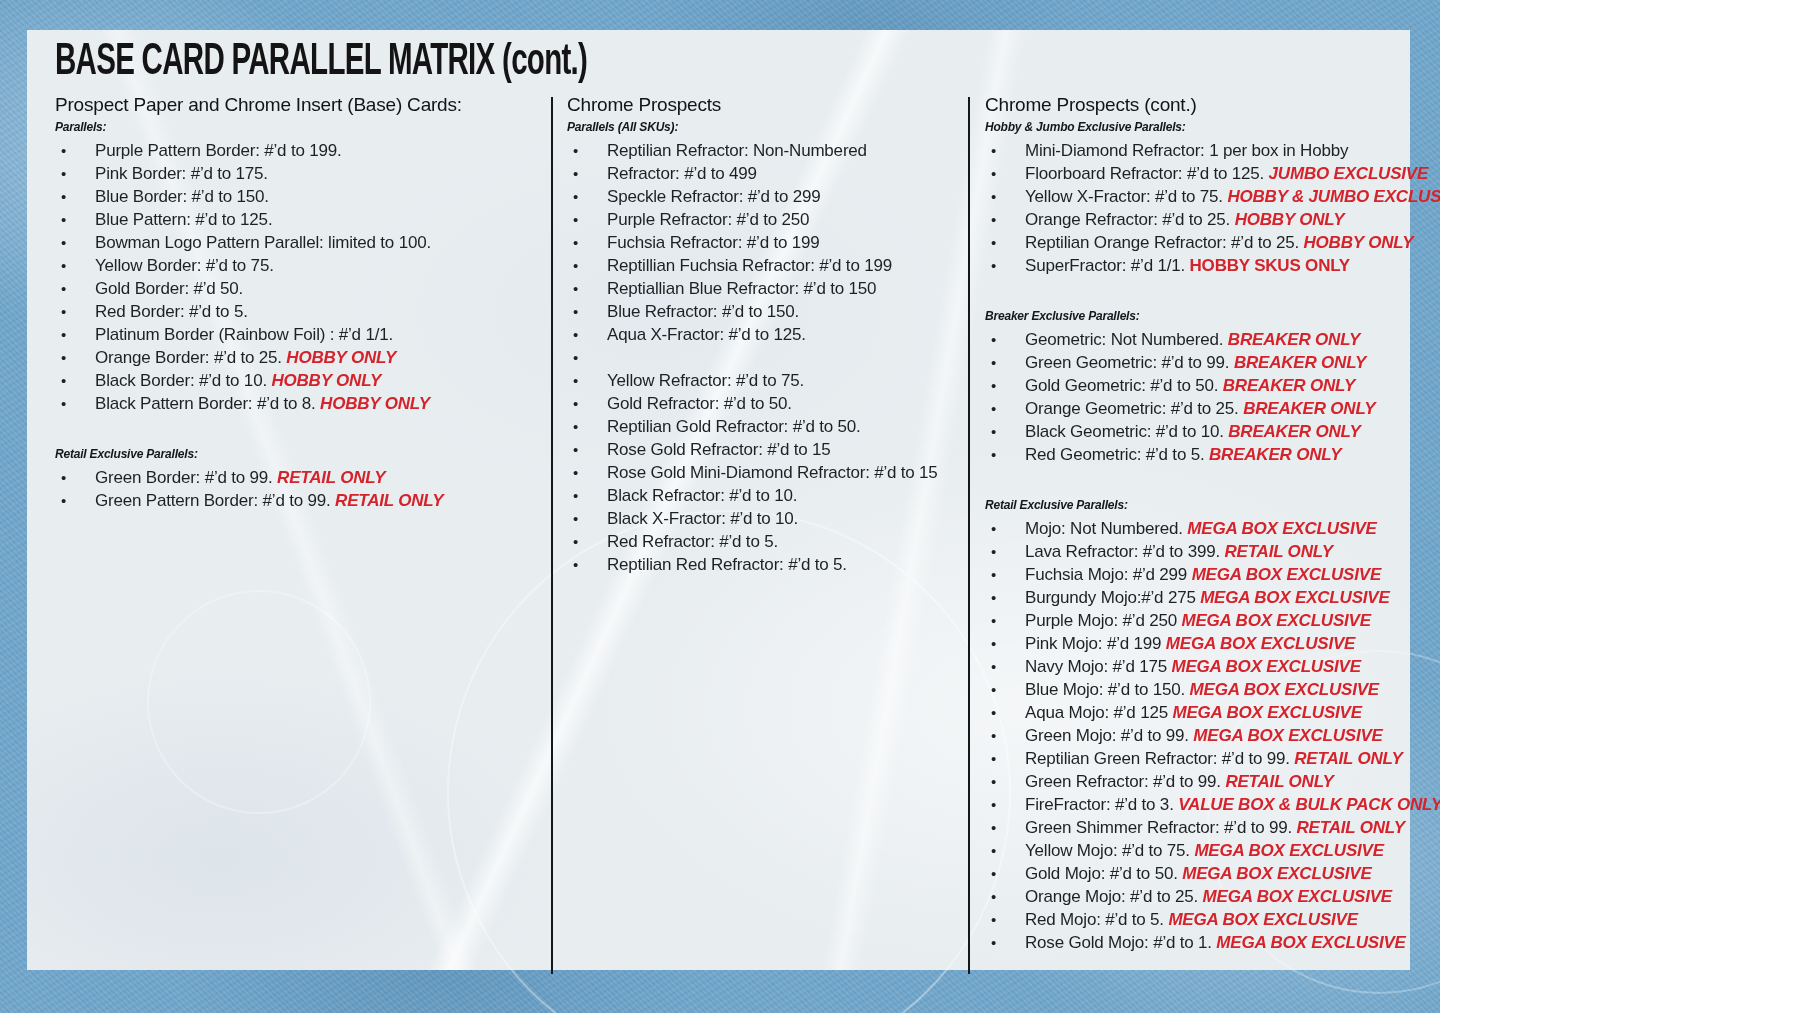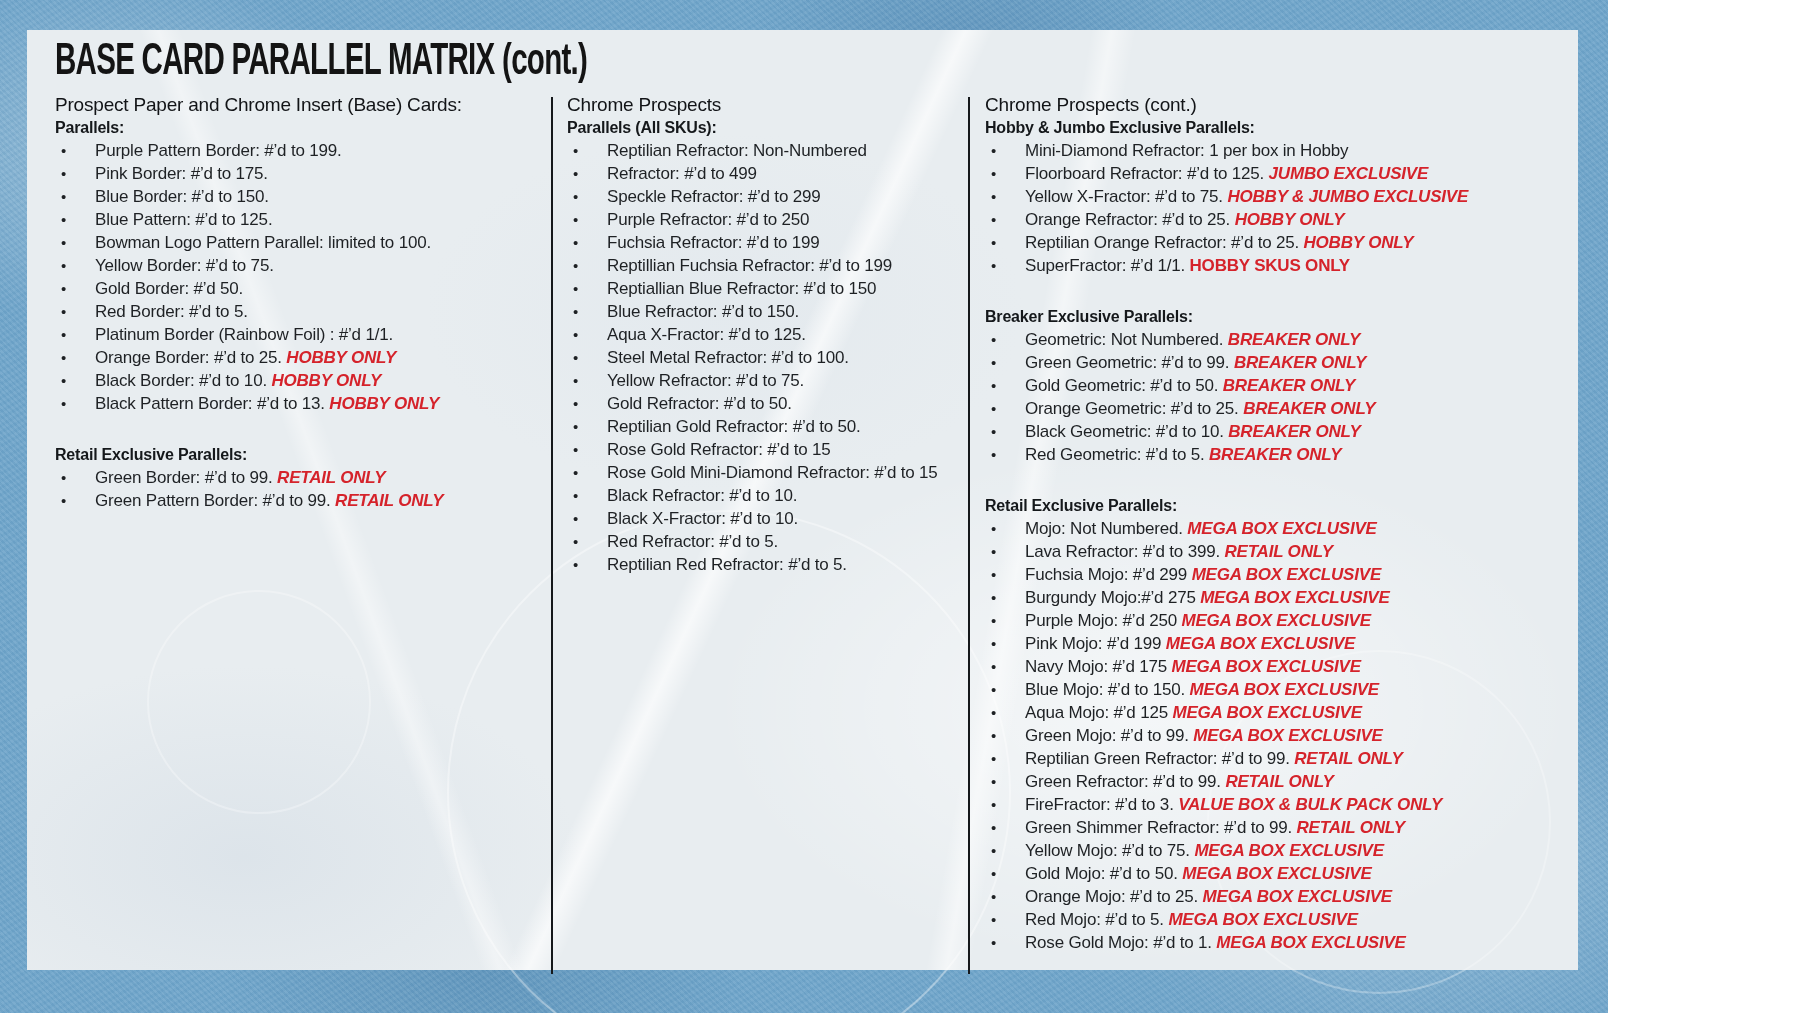"BASE CARD PARALLEL MATRIX (cont.)" .sheet { width: 1608px -> 1440px }
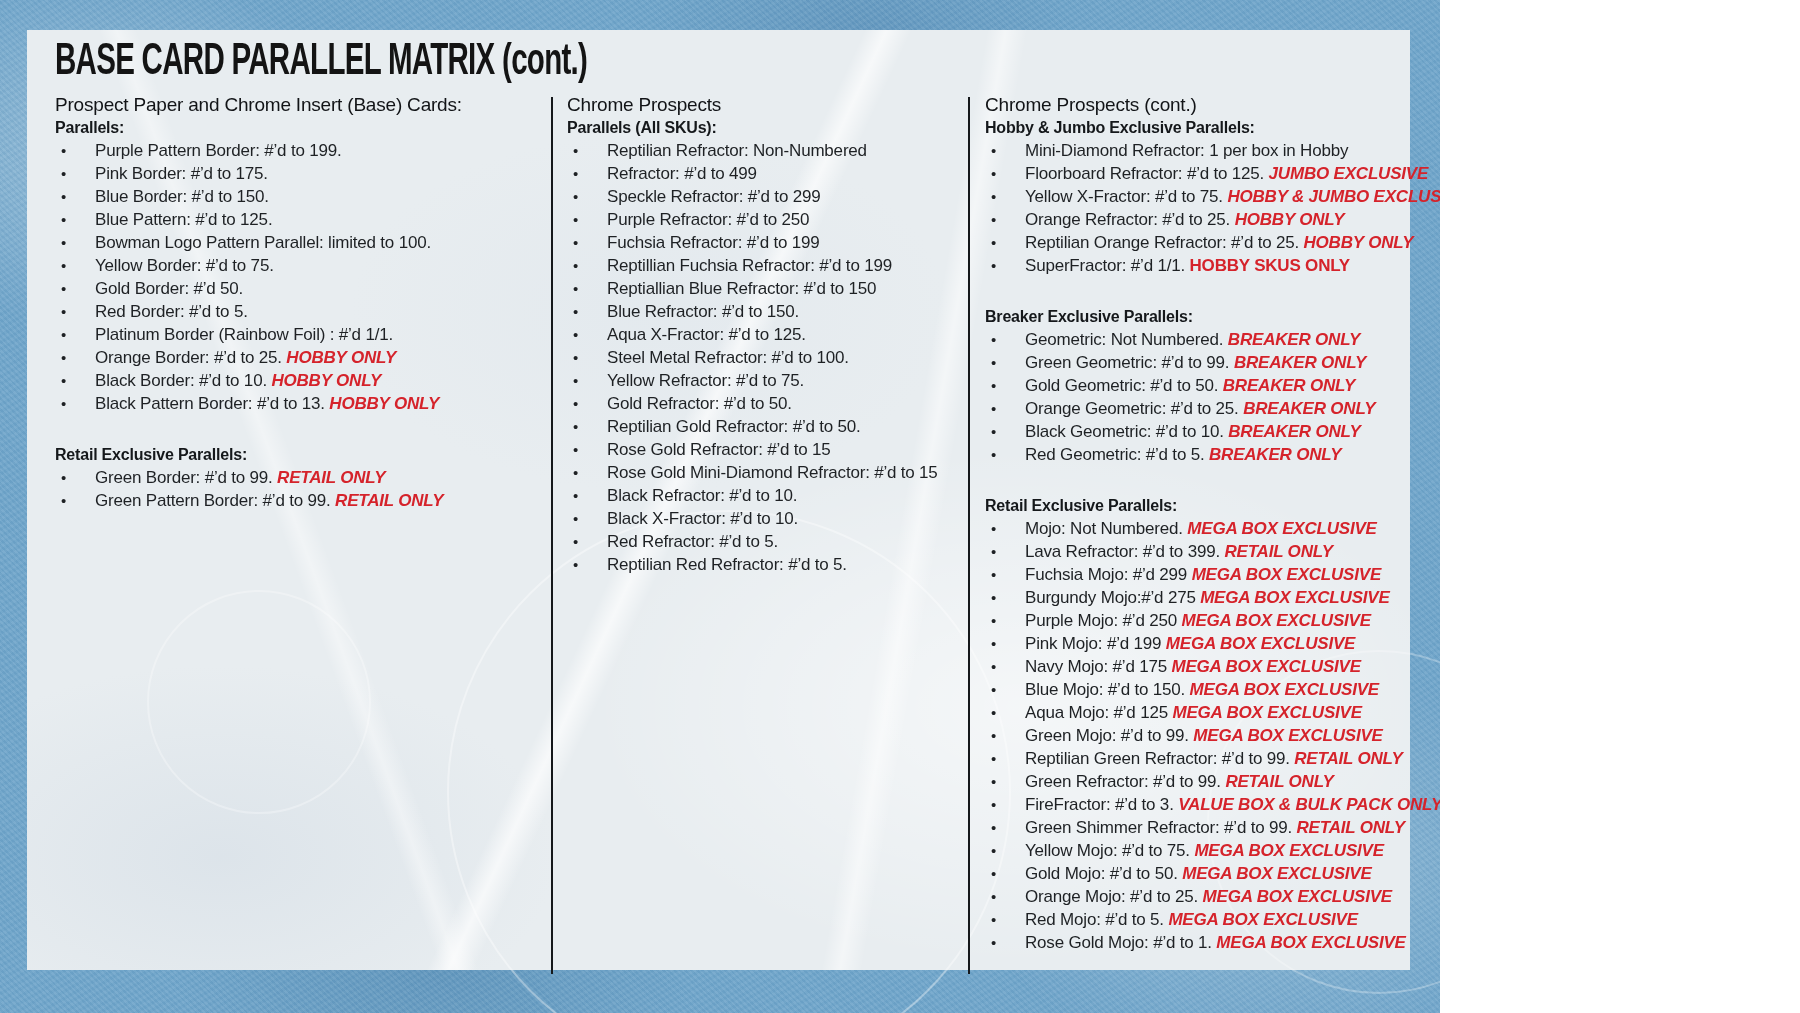"Parallels:" .sub-heading { font-size: 16px -> 12px; font-style: none -> italic }
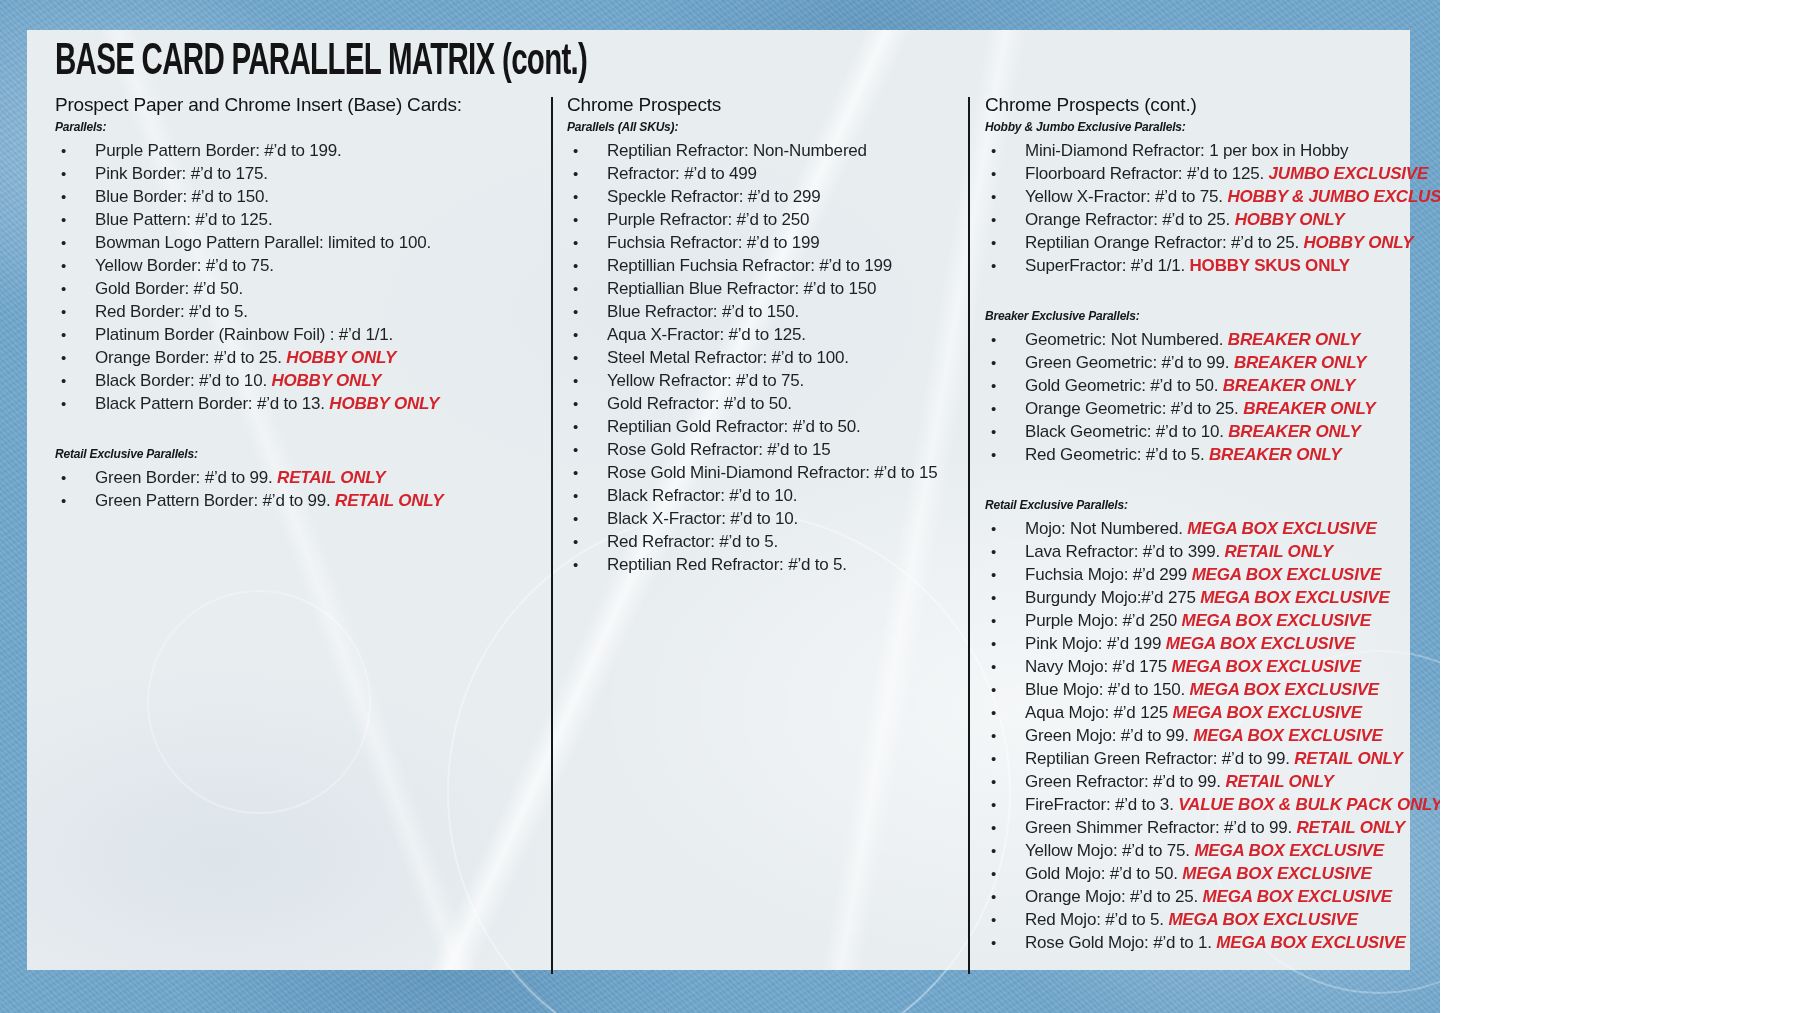"Steel Metal Refractor: #’d to" span.txt { html: <span><span>Steel Metal Refractor: #’d to 100.</span></span> -> none }
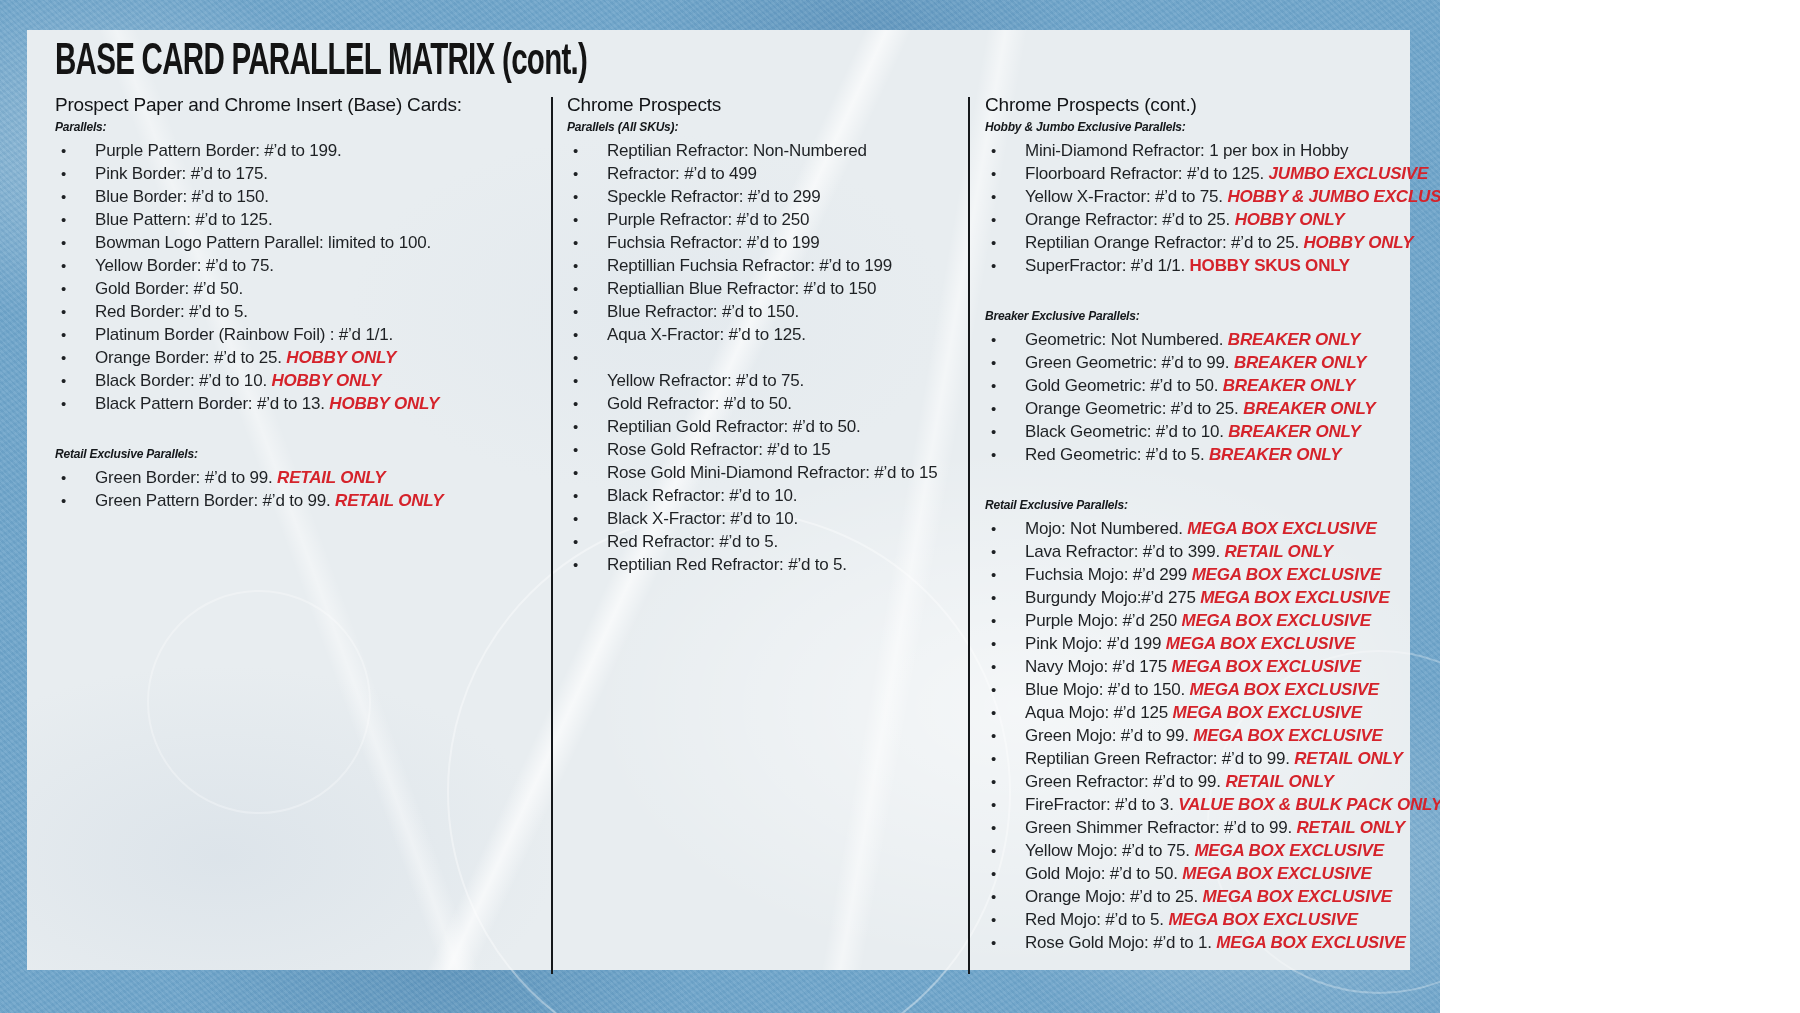"Black Pattern Border: #’d to" span { text: 13 -> 8 }
